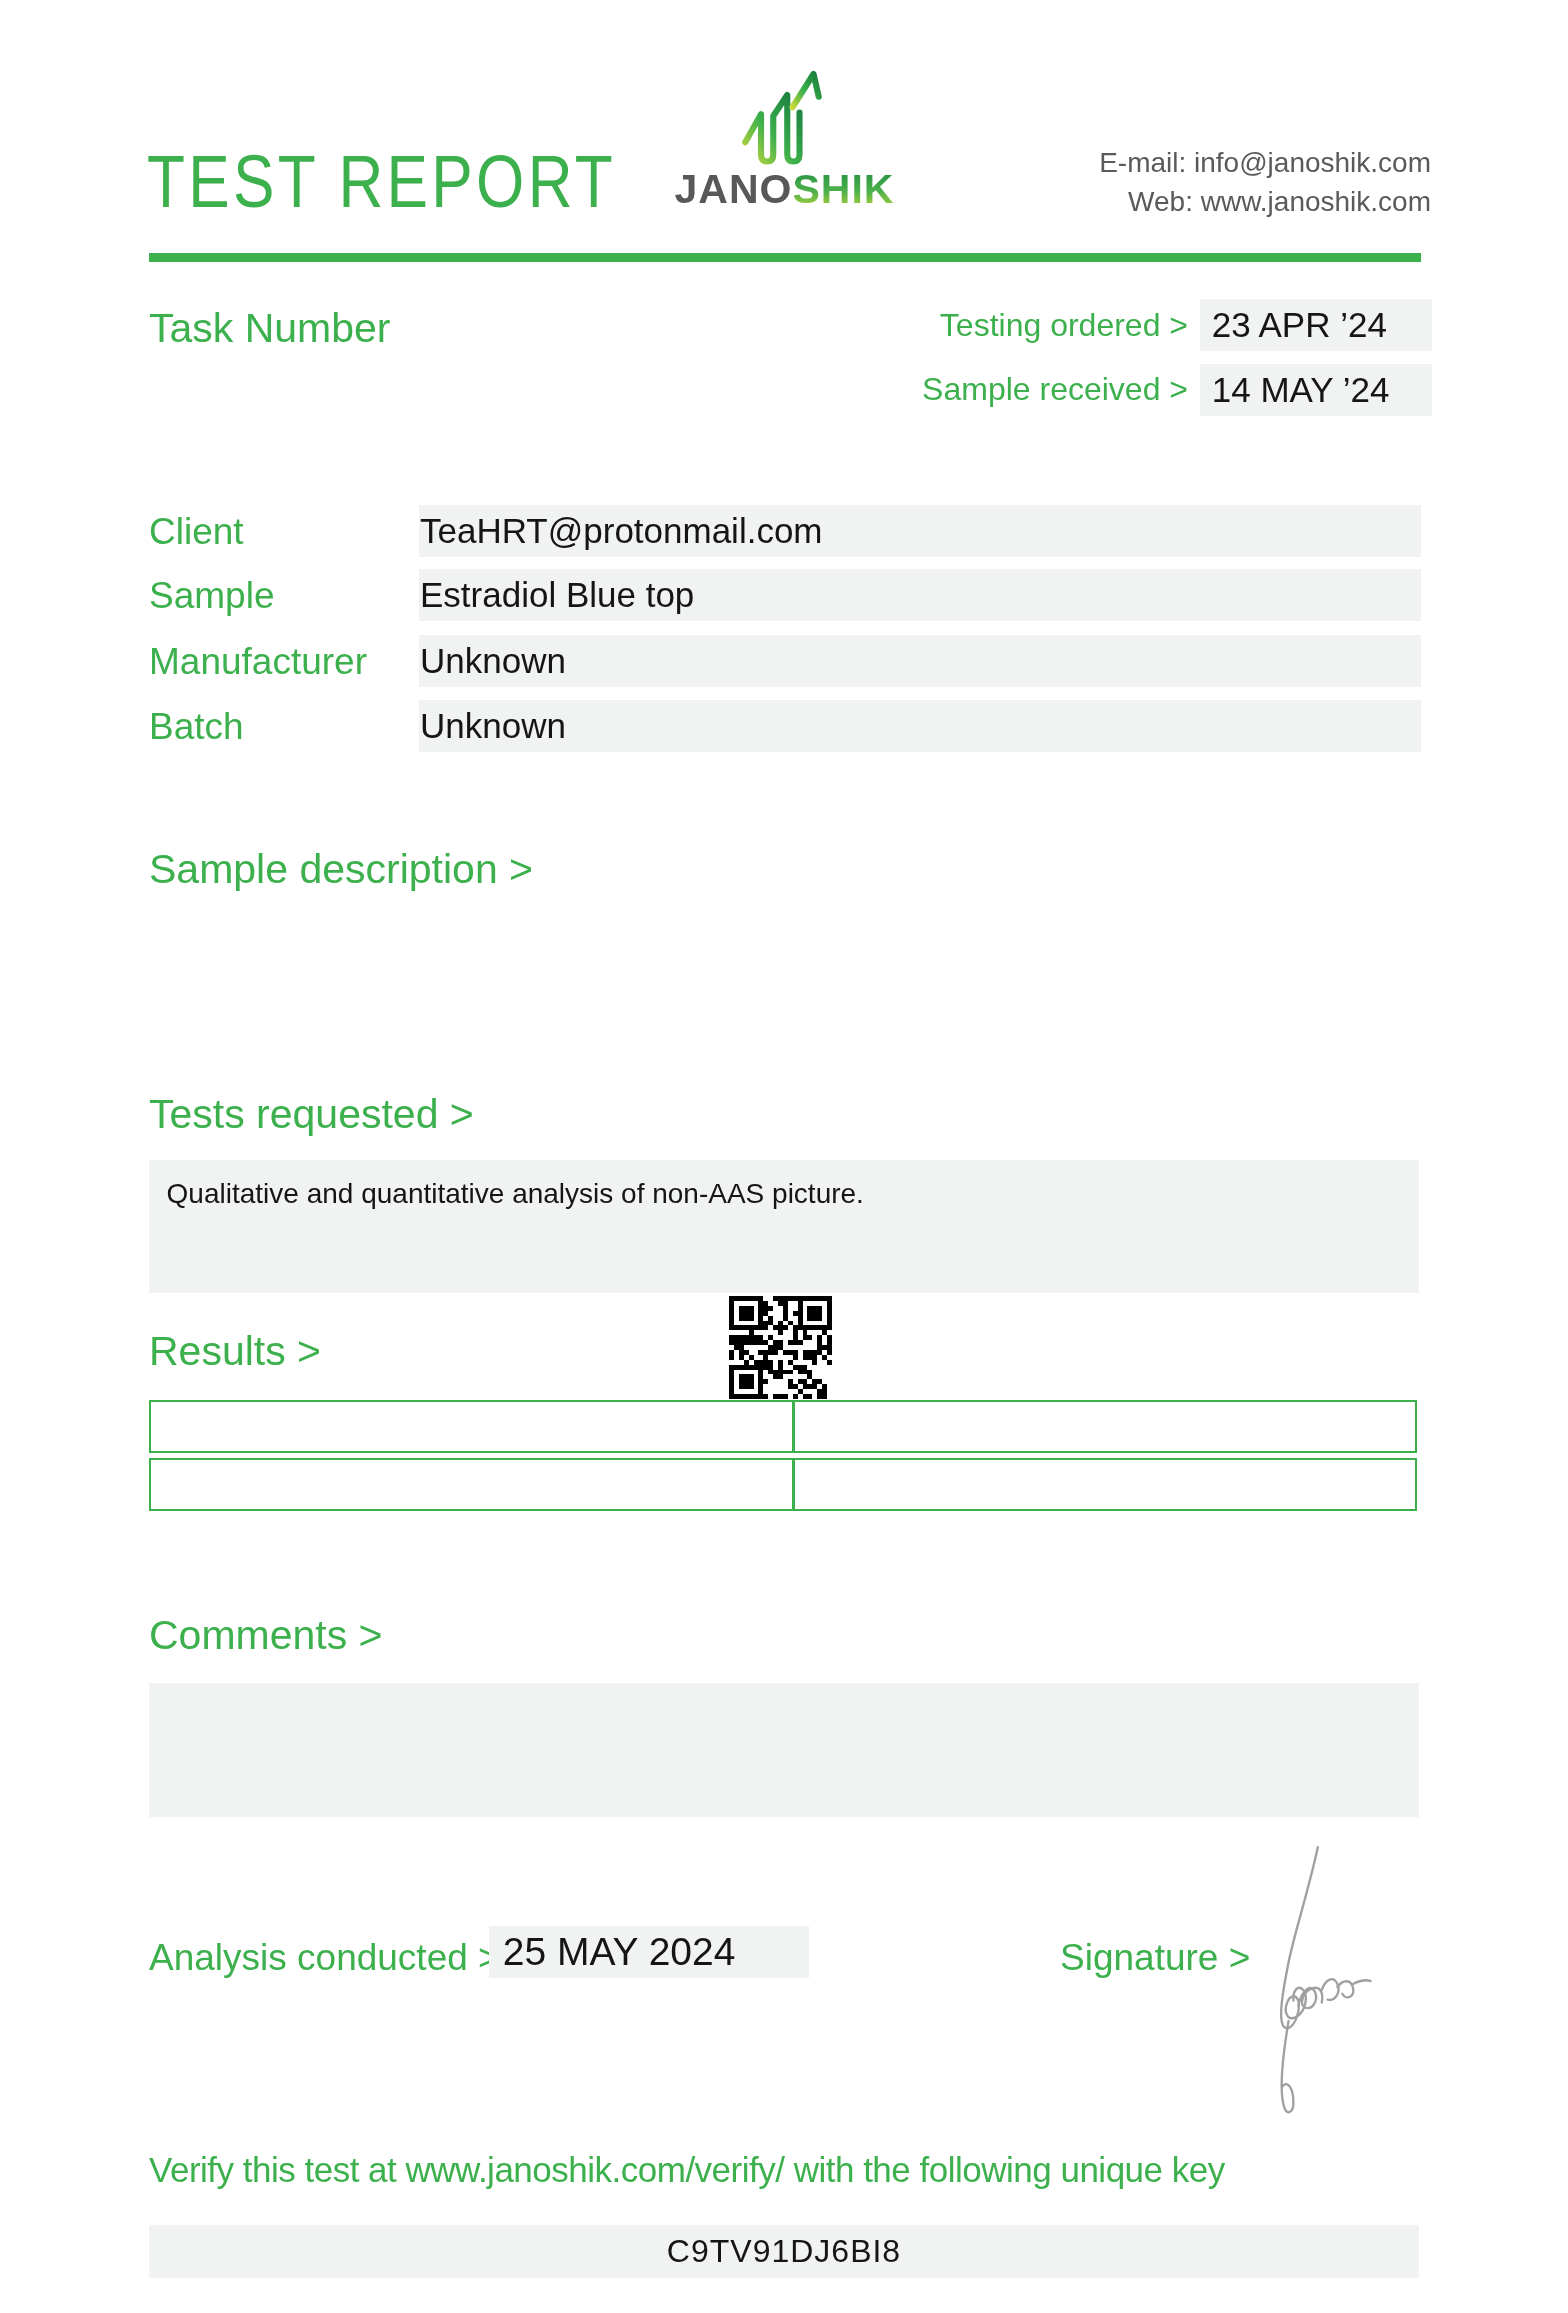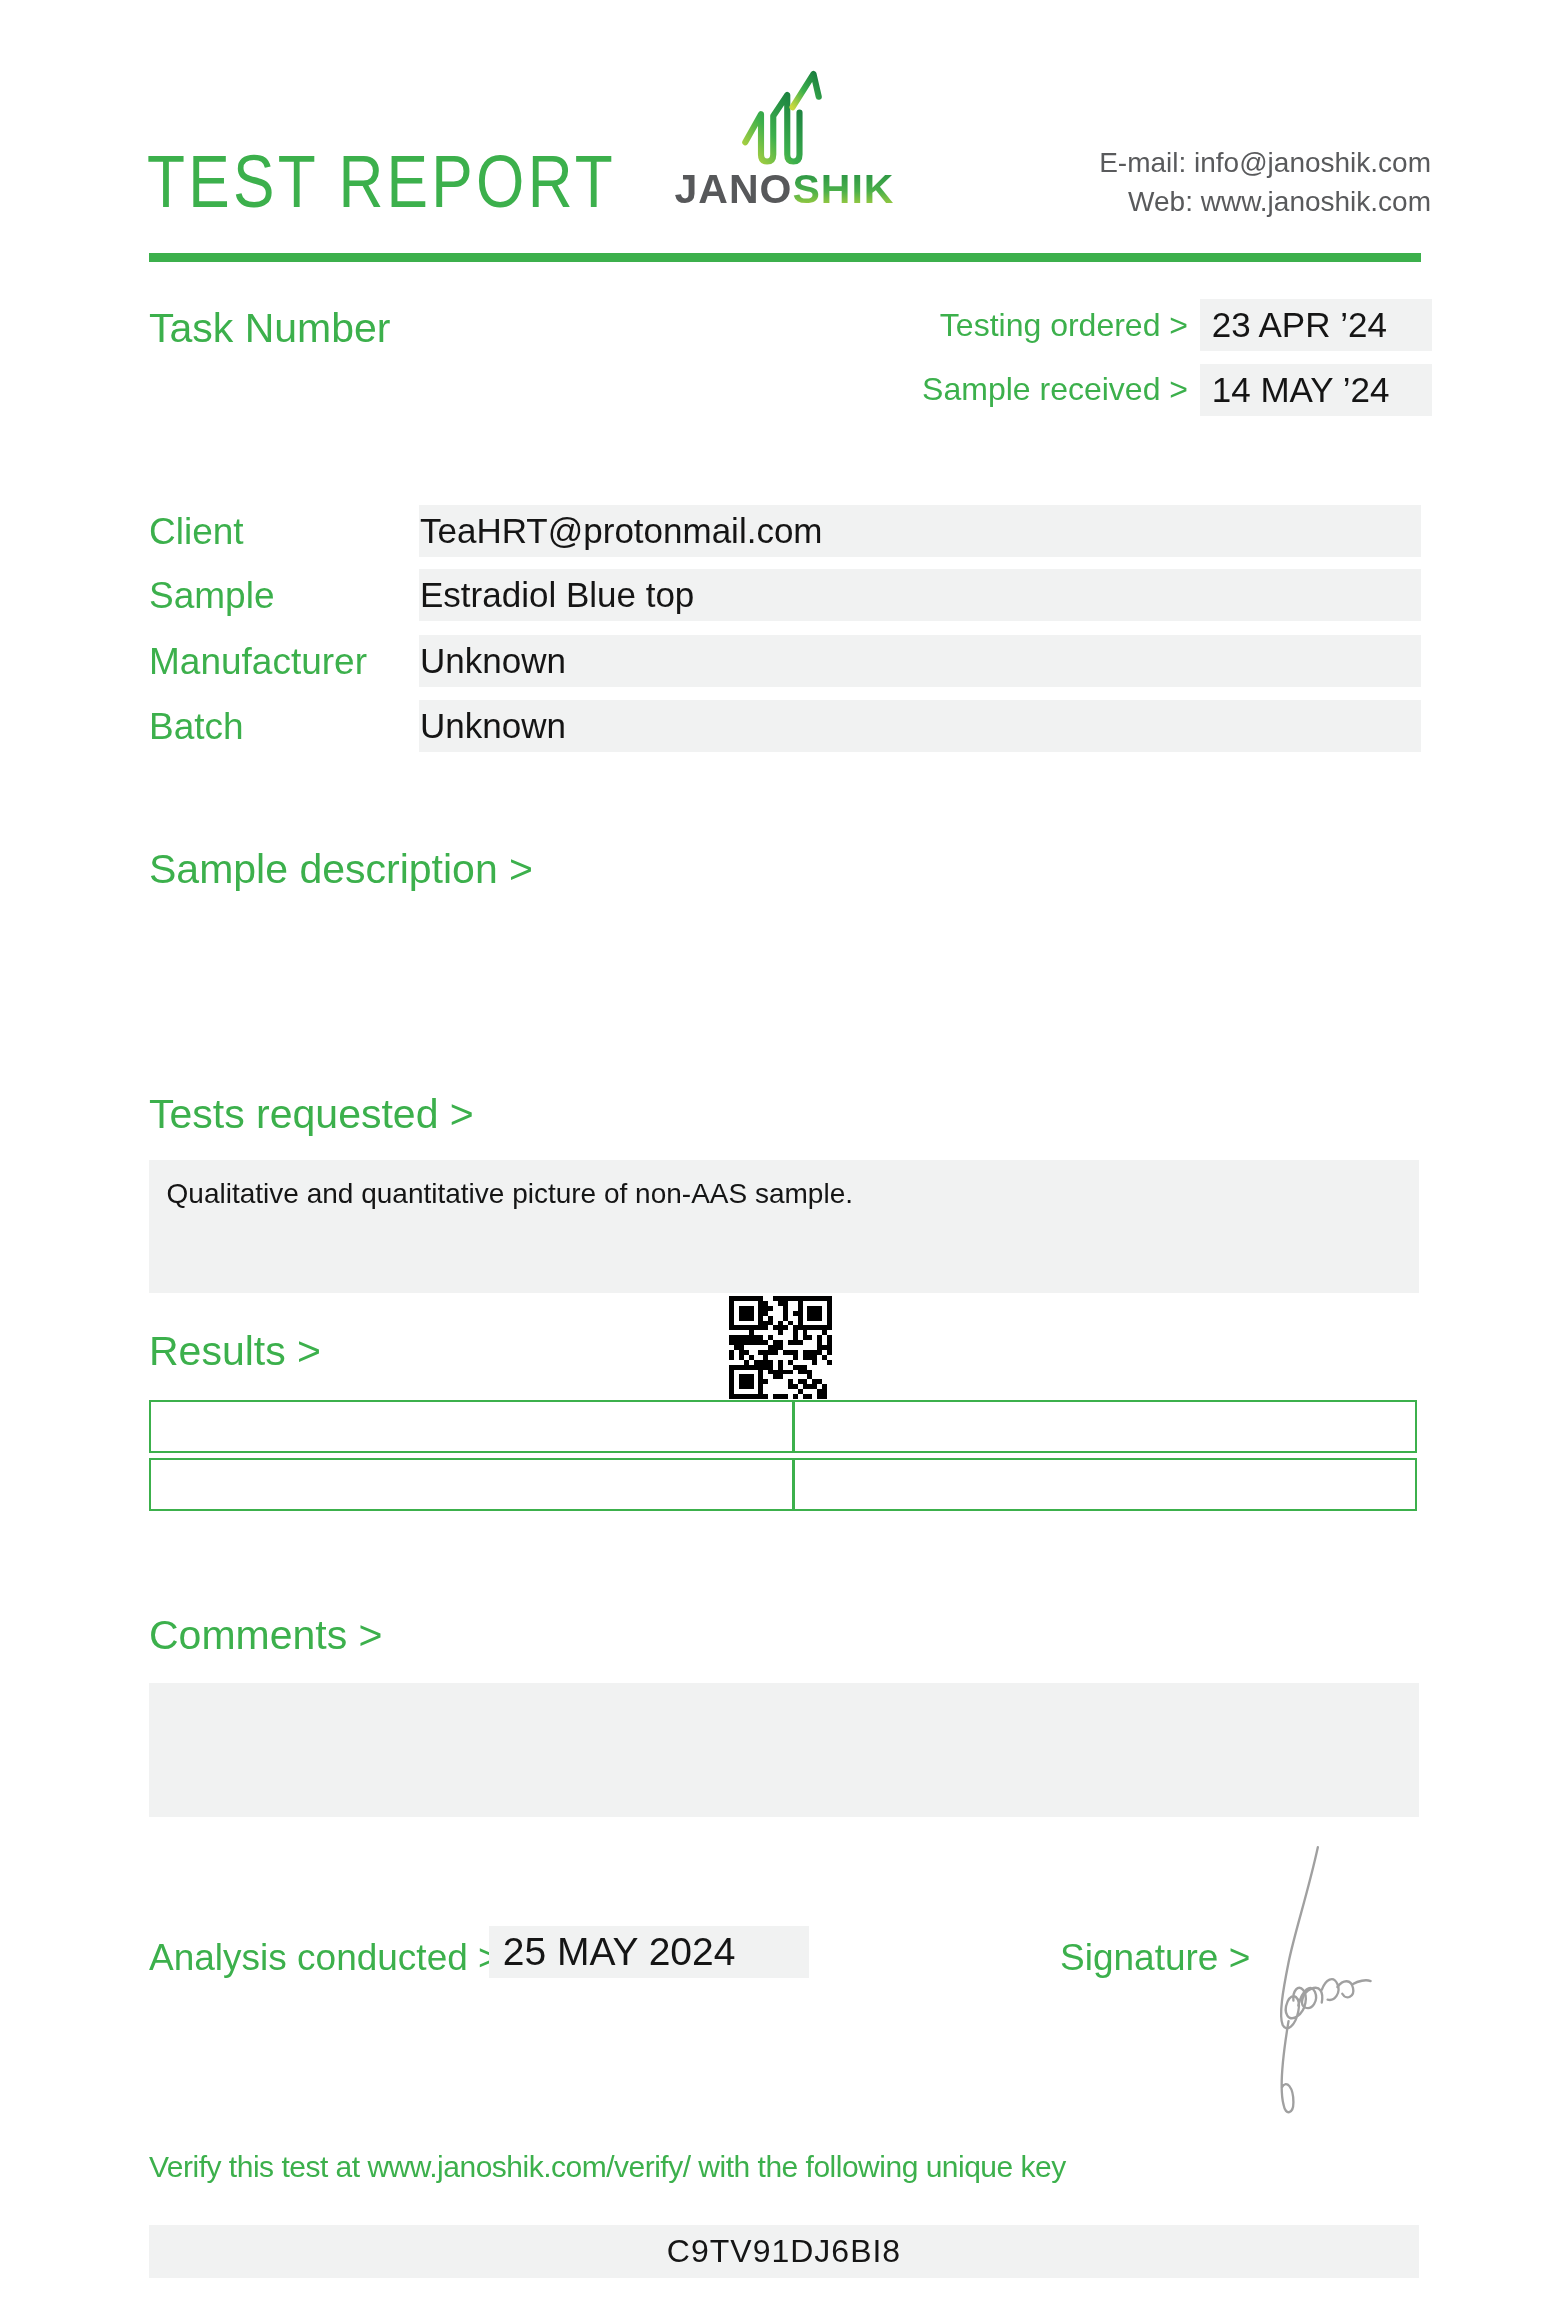"Qualitative and quantitative picture of" span { text: picture of non-AAS sample -> analysis of non-AAS picture }
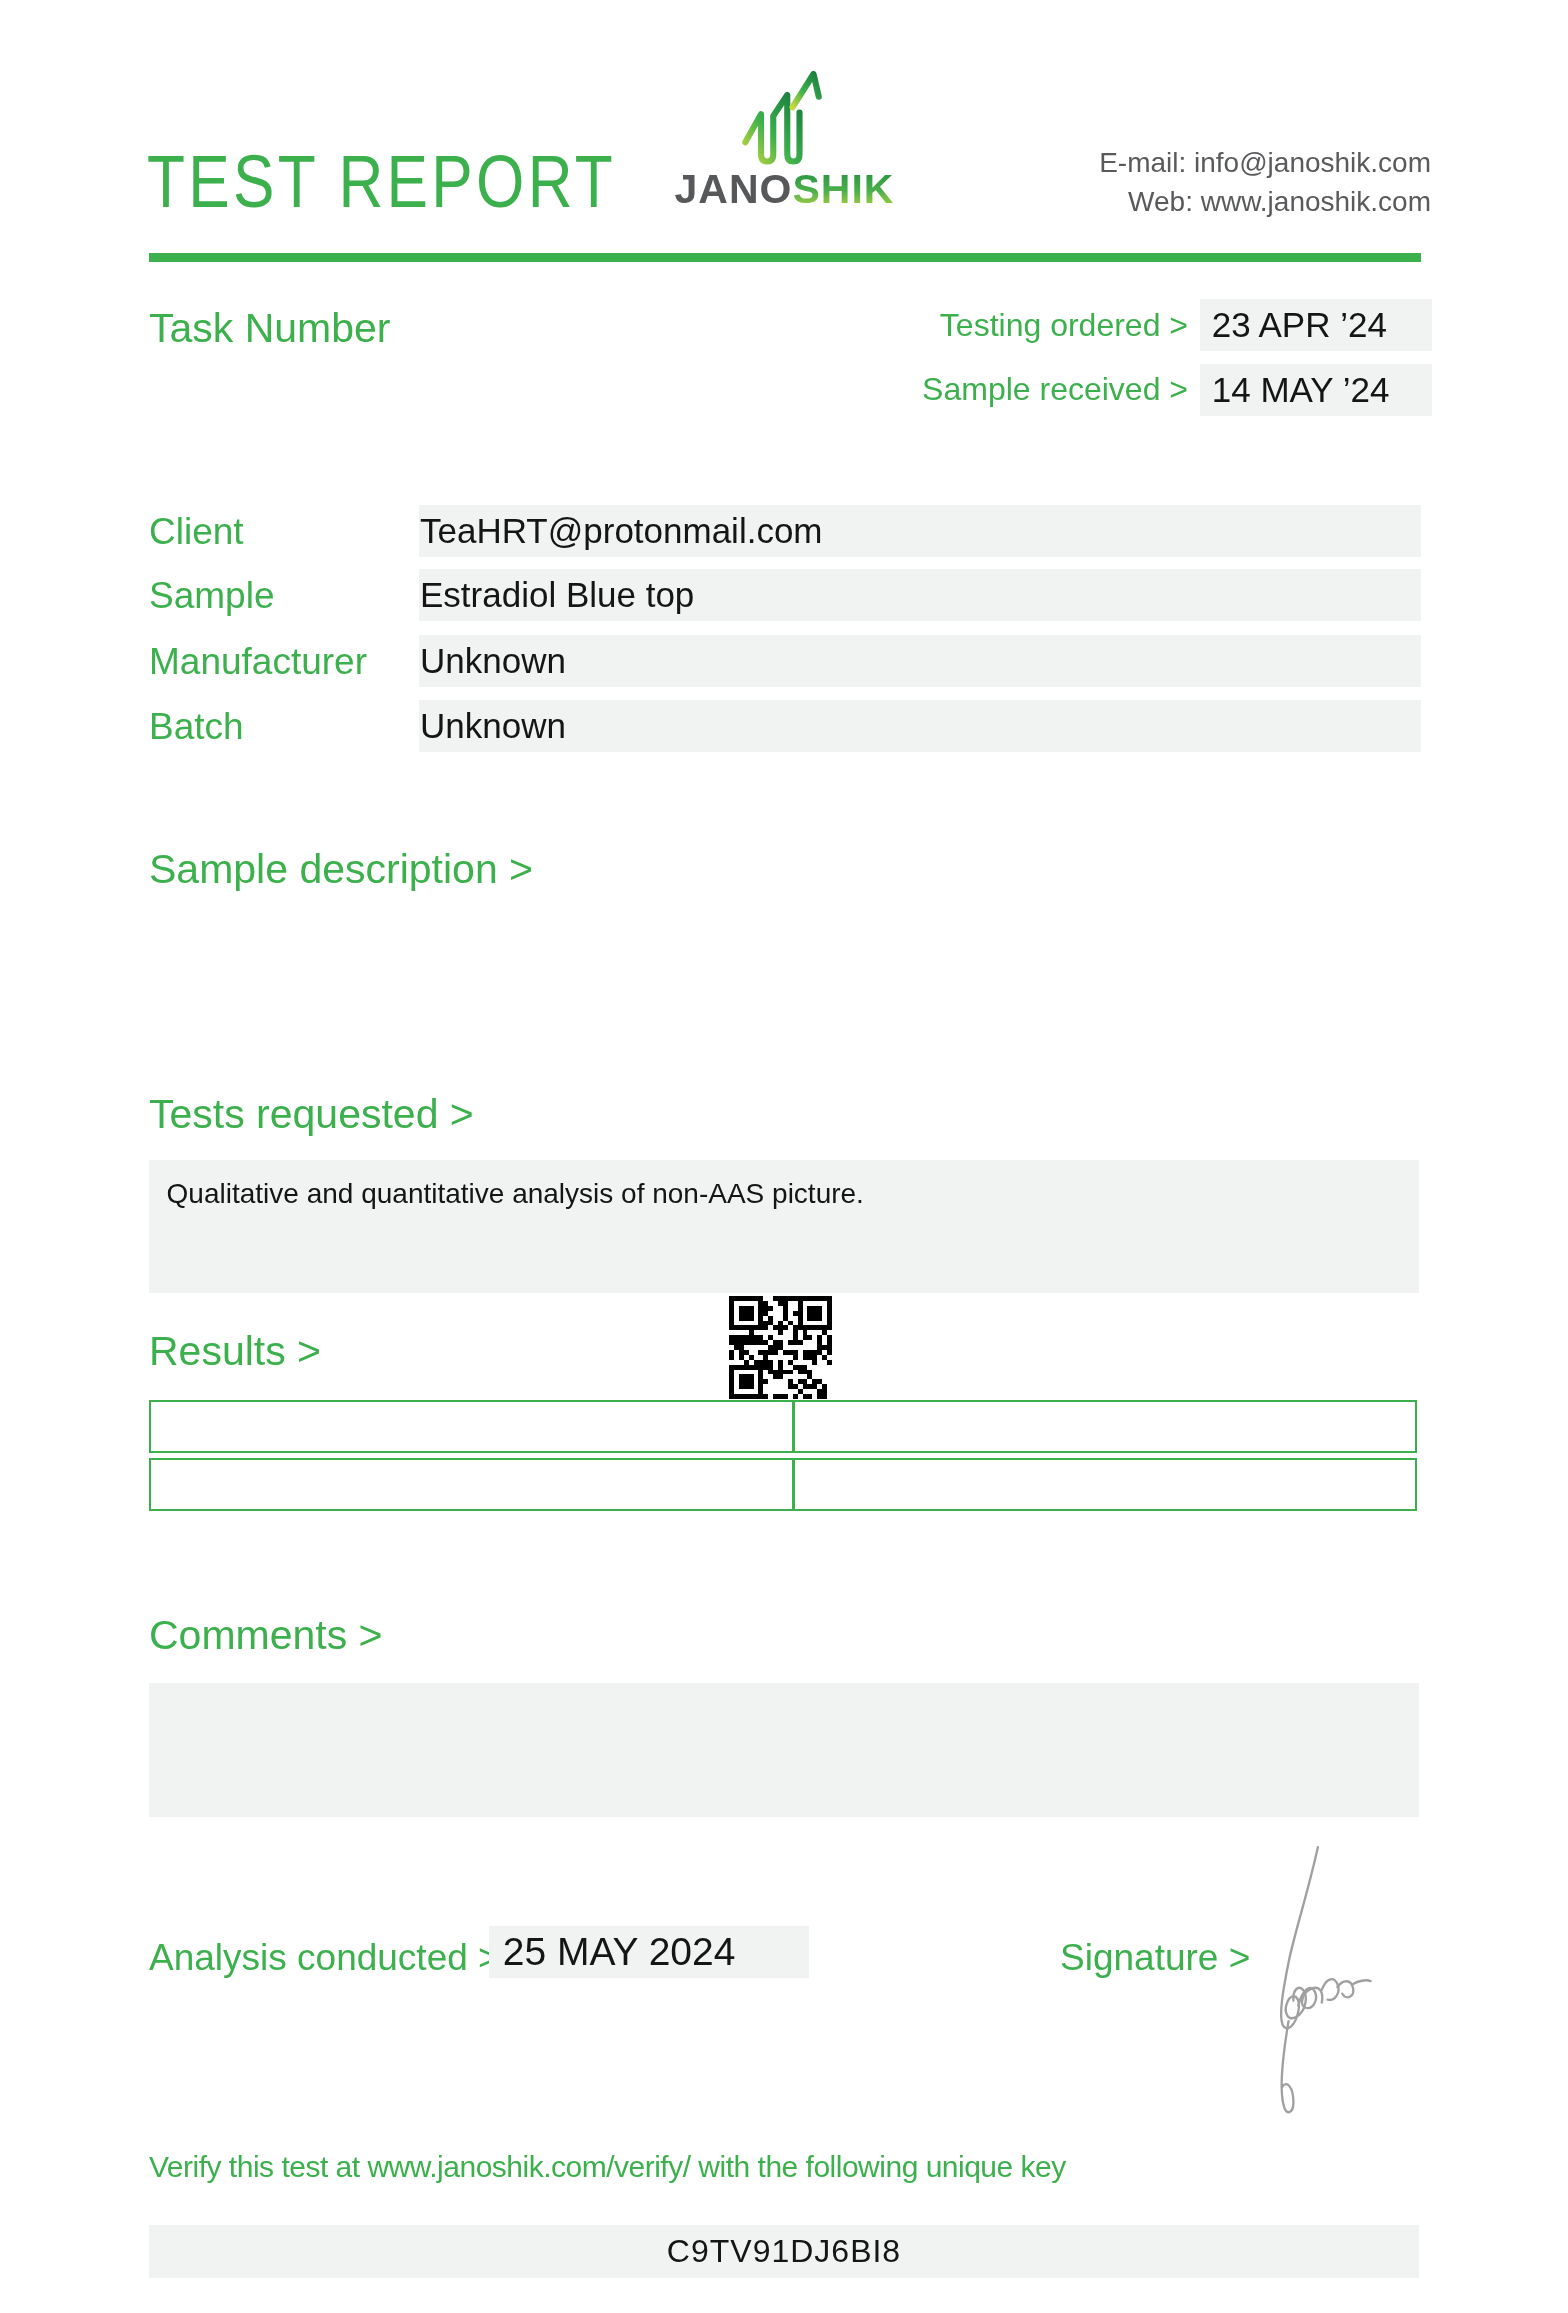"Verify this test at" .verify { font-size: 30px -> 35px }
